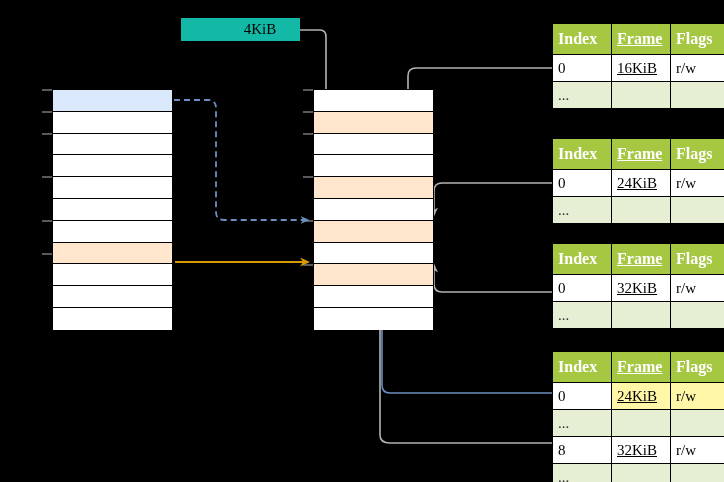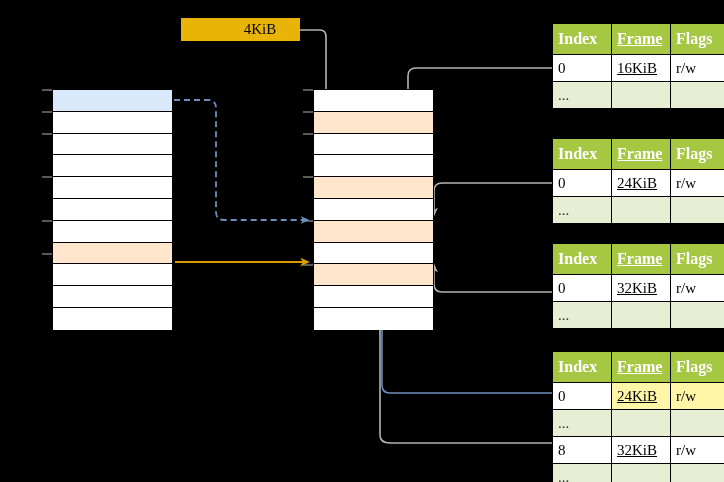"4KiB" .sizebox { background: #eab308 -> #14b8a6 }
